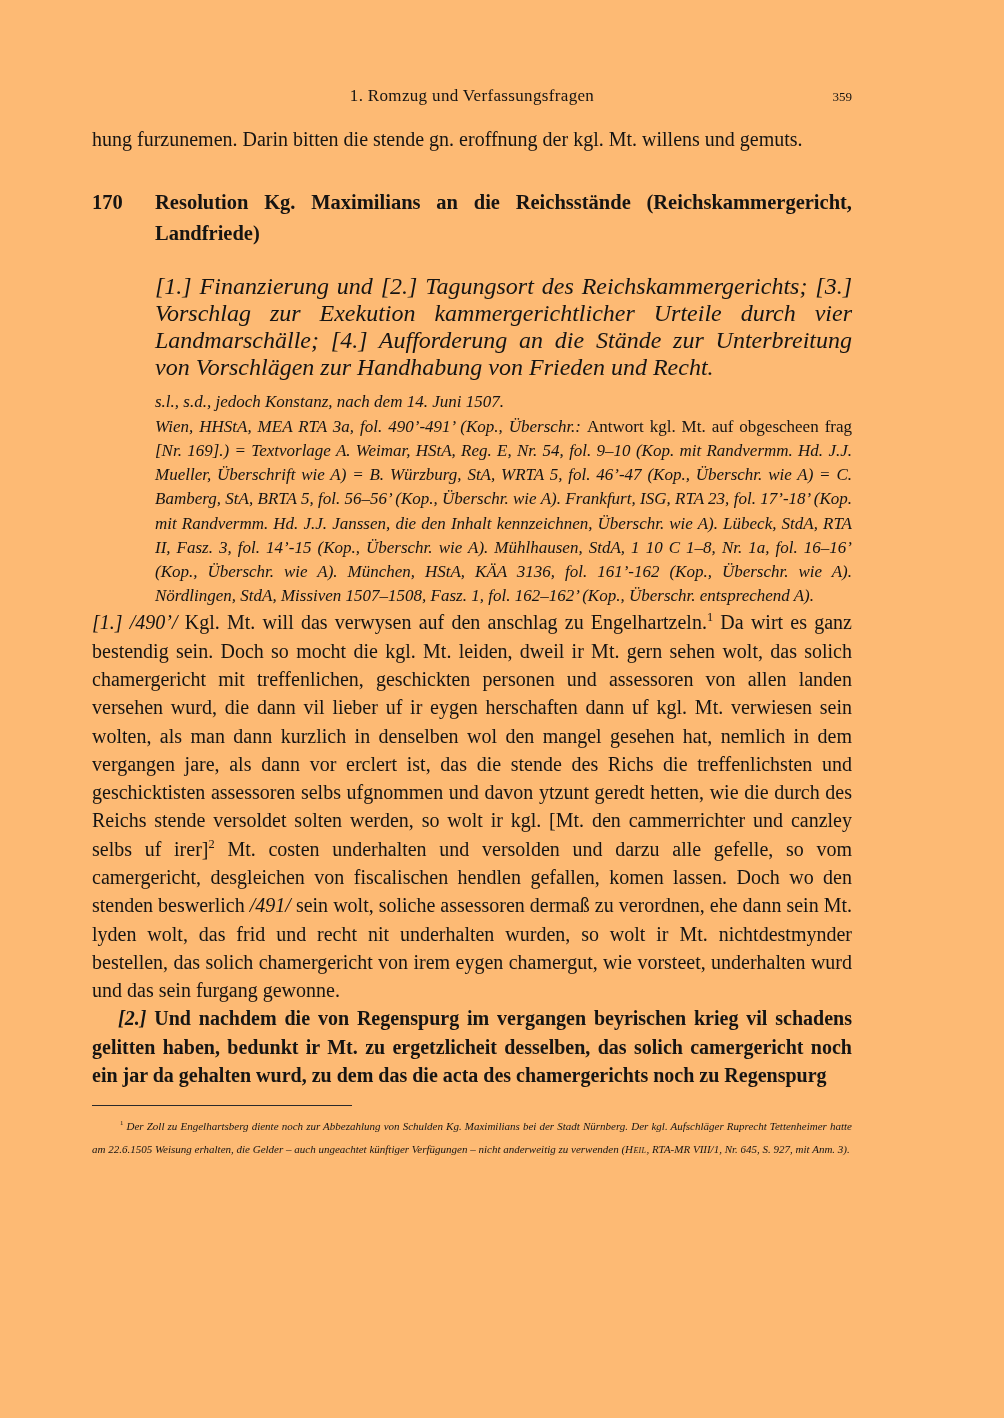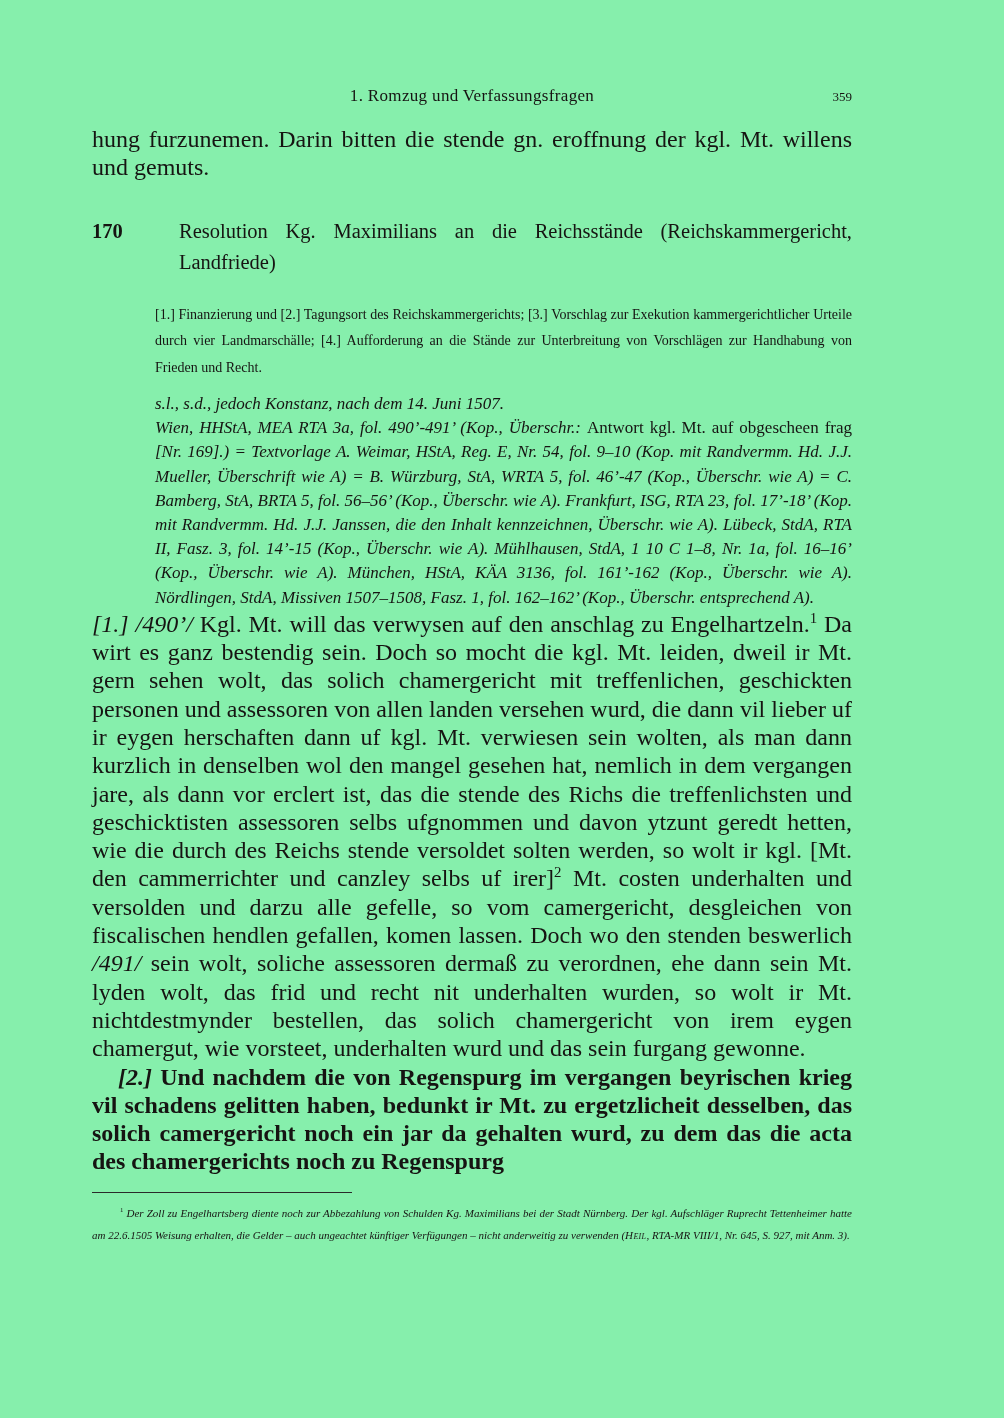"1. Romzug und Verfassungsfragen" .page { background: #86efac -> #fdba74 }
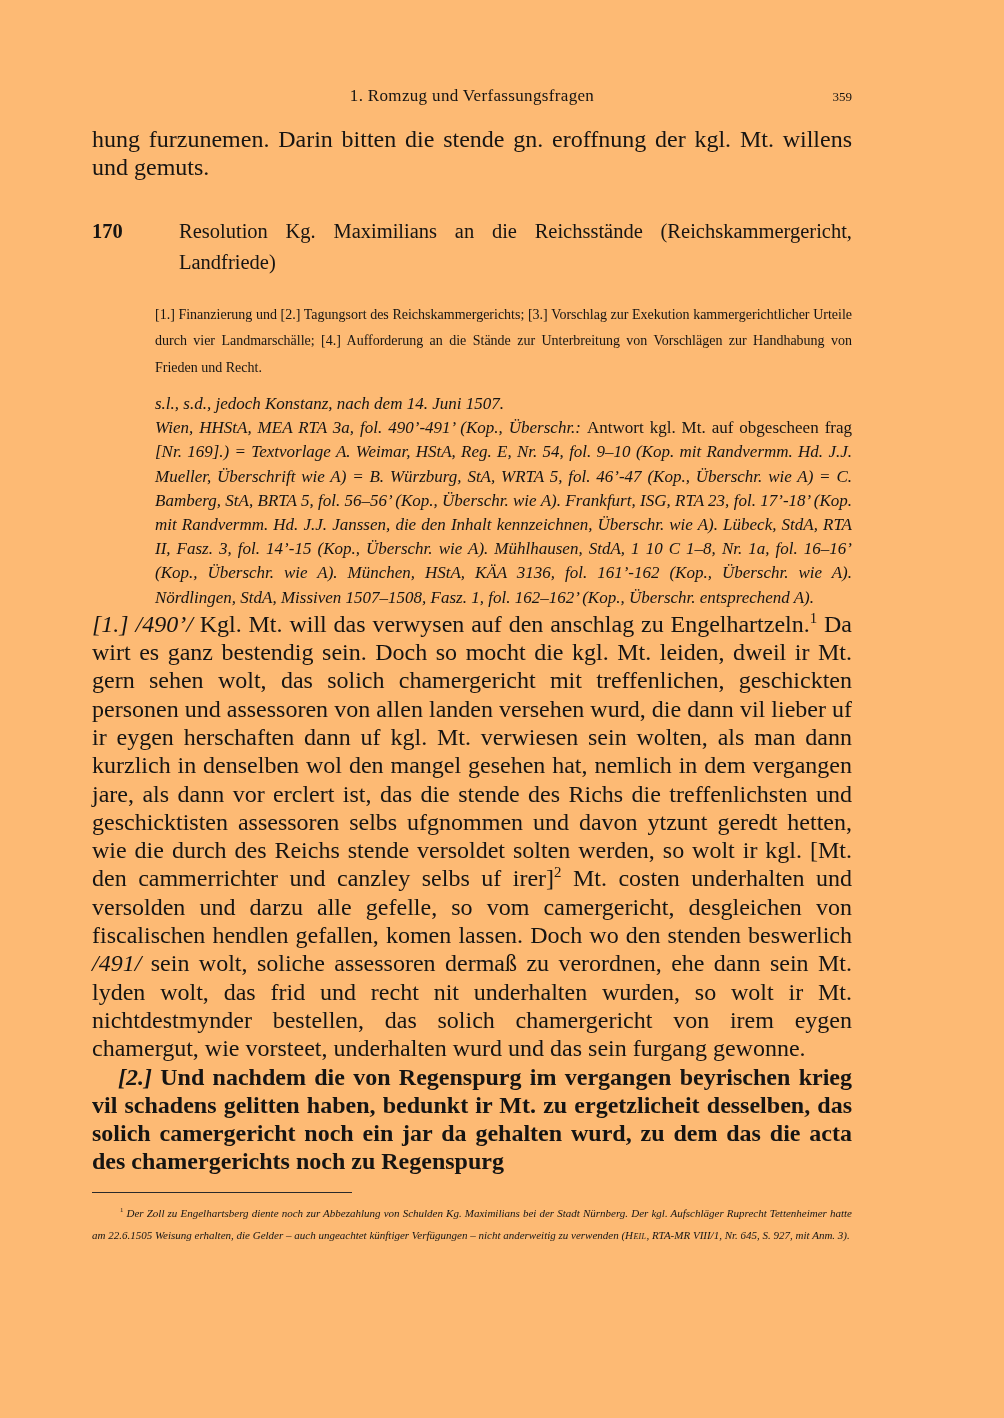"hung furzunemen. Darin bitten die" .body-text { font-size: 24px -> 20px }
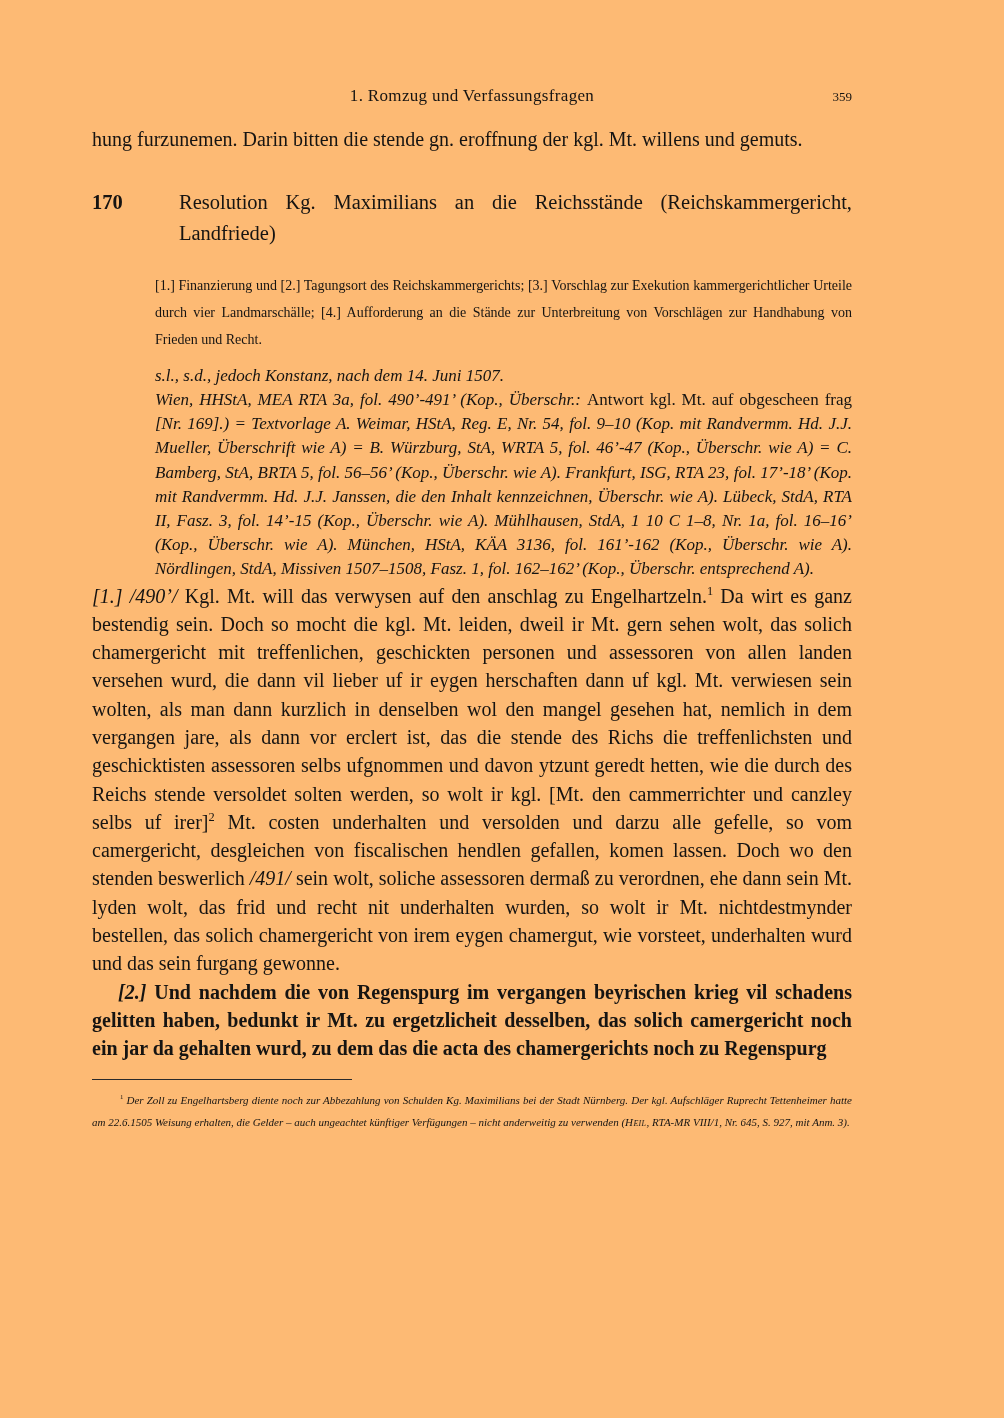"Resolution Kg. Maximilians an die" .entry-title { font-weight: normal -> bold; margin-left: 24px -> none }
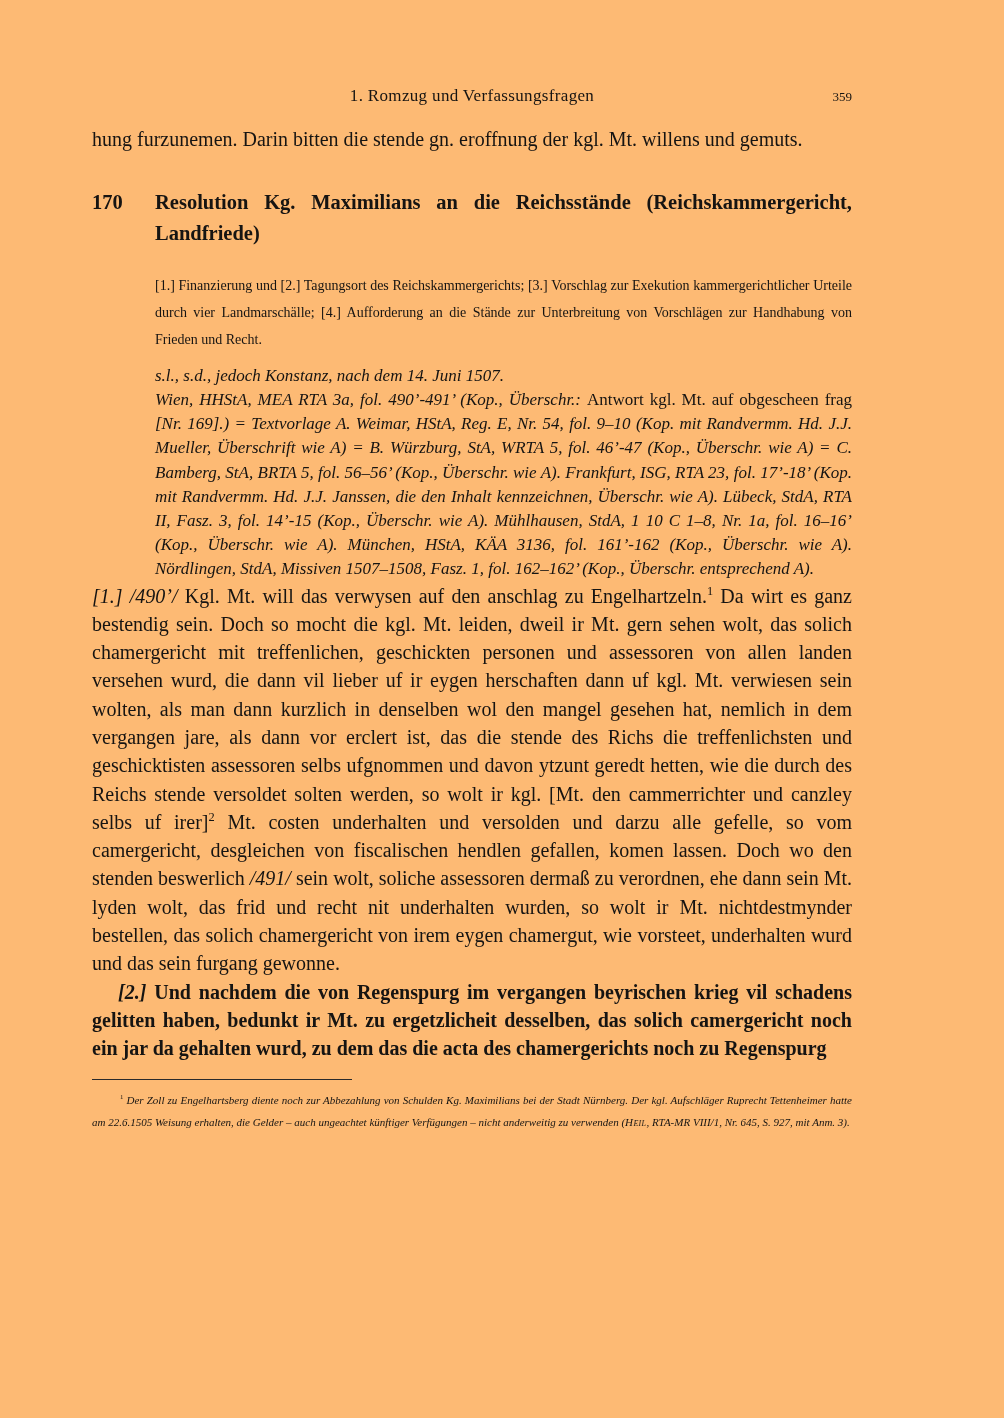"[1.] Finanzierung und [2.] Tagungsort" .entry-summary { font-size: 14px -> 24px; font-style: none -> italic }
